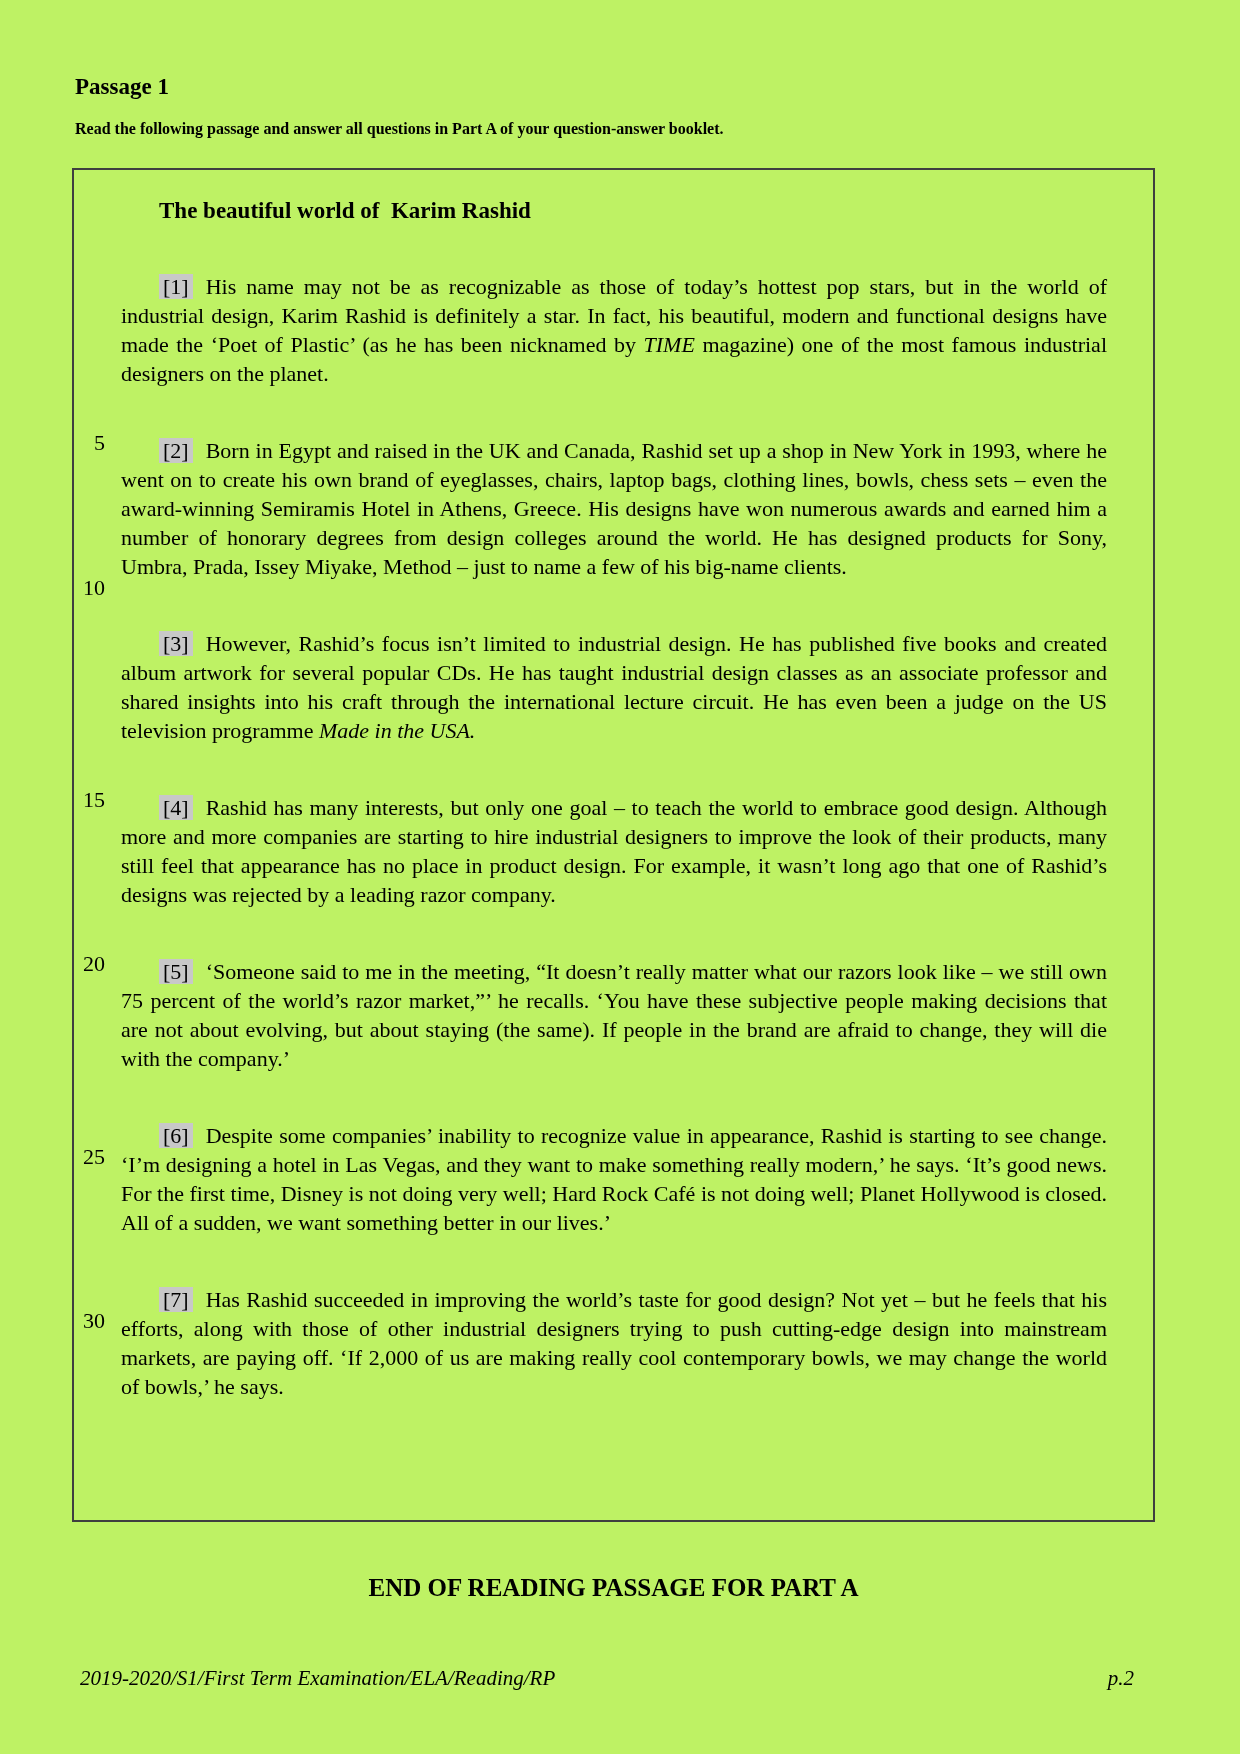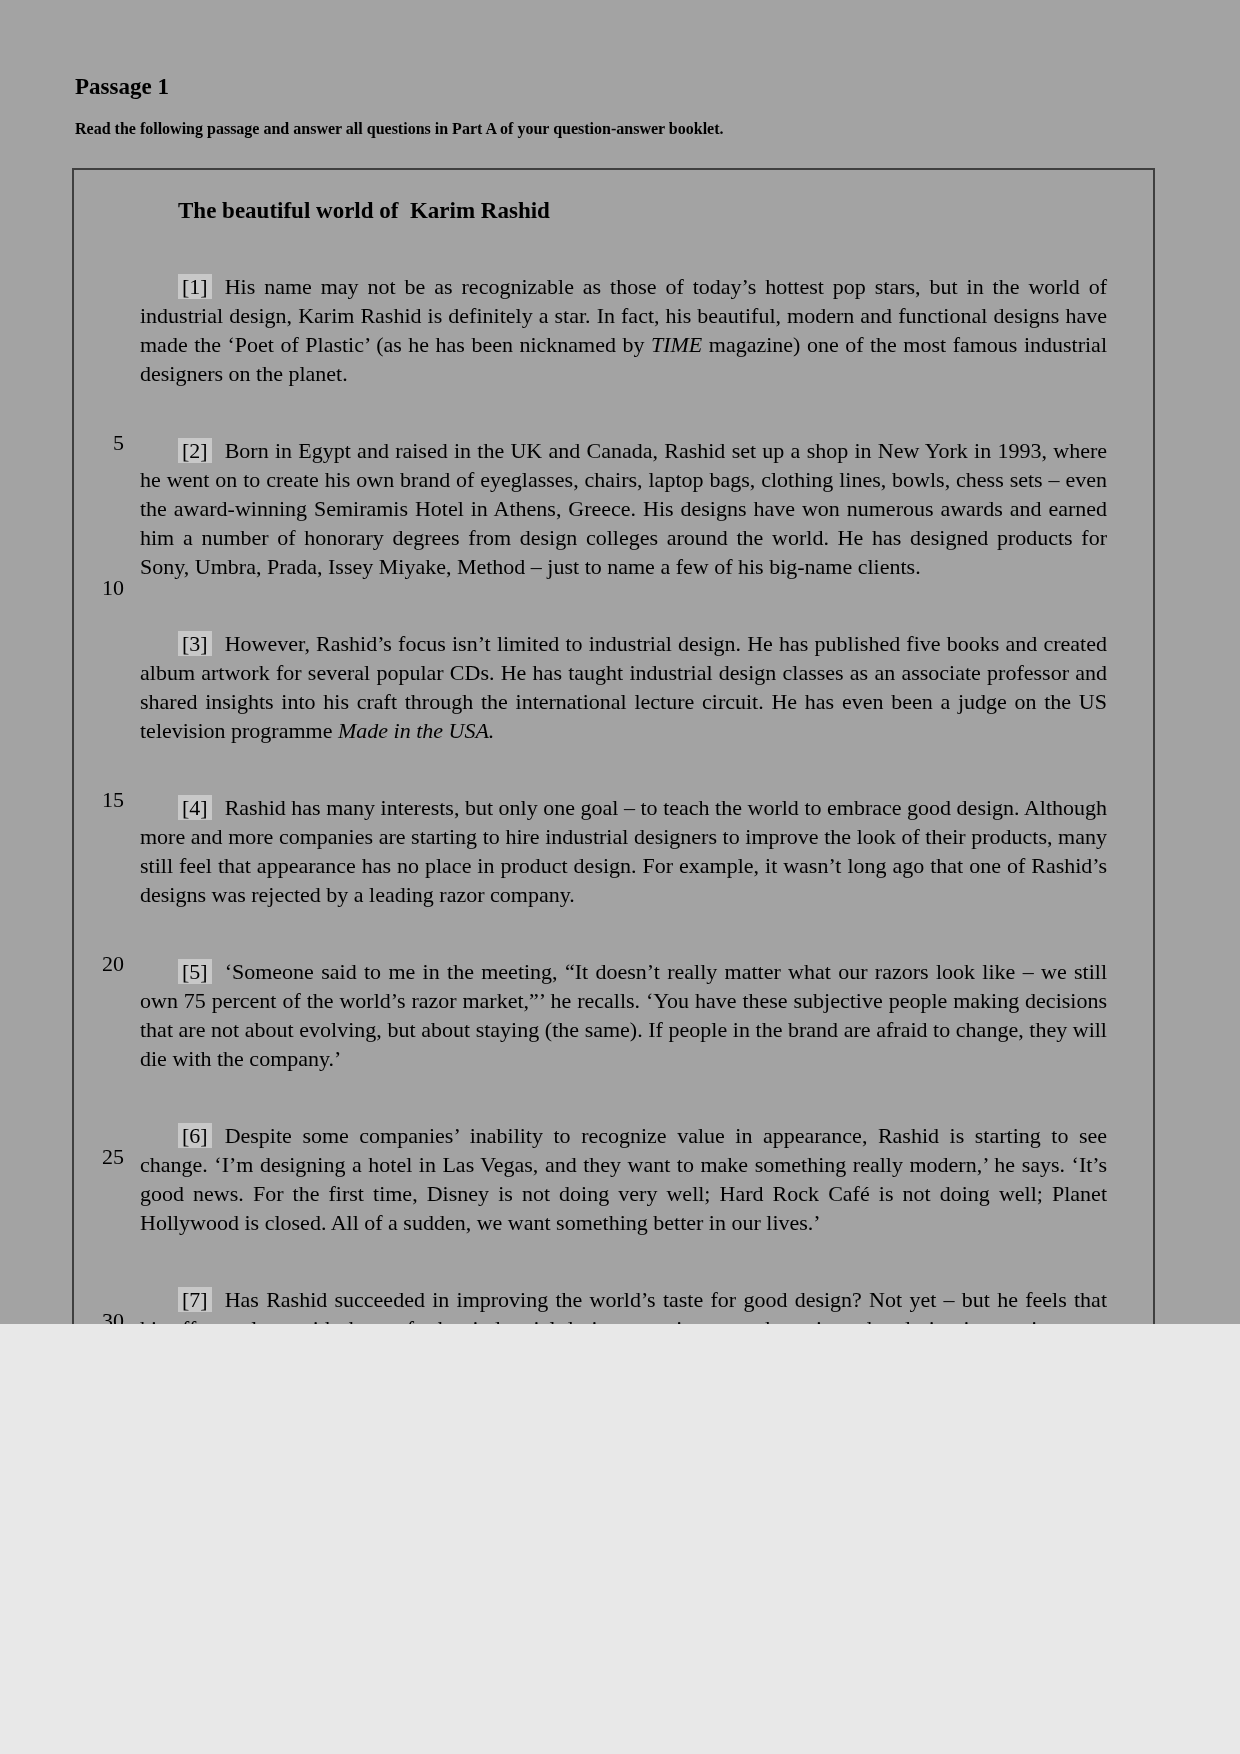"Passage 1" .page { background: #a3a3a3 -> #bef264; height: 1324px -> 1754px }
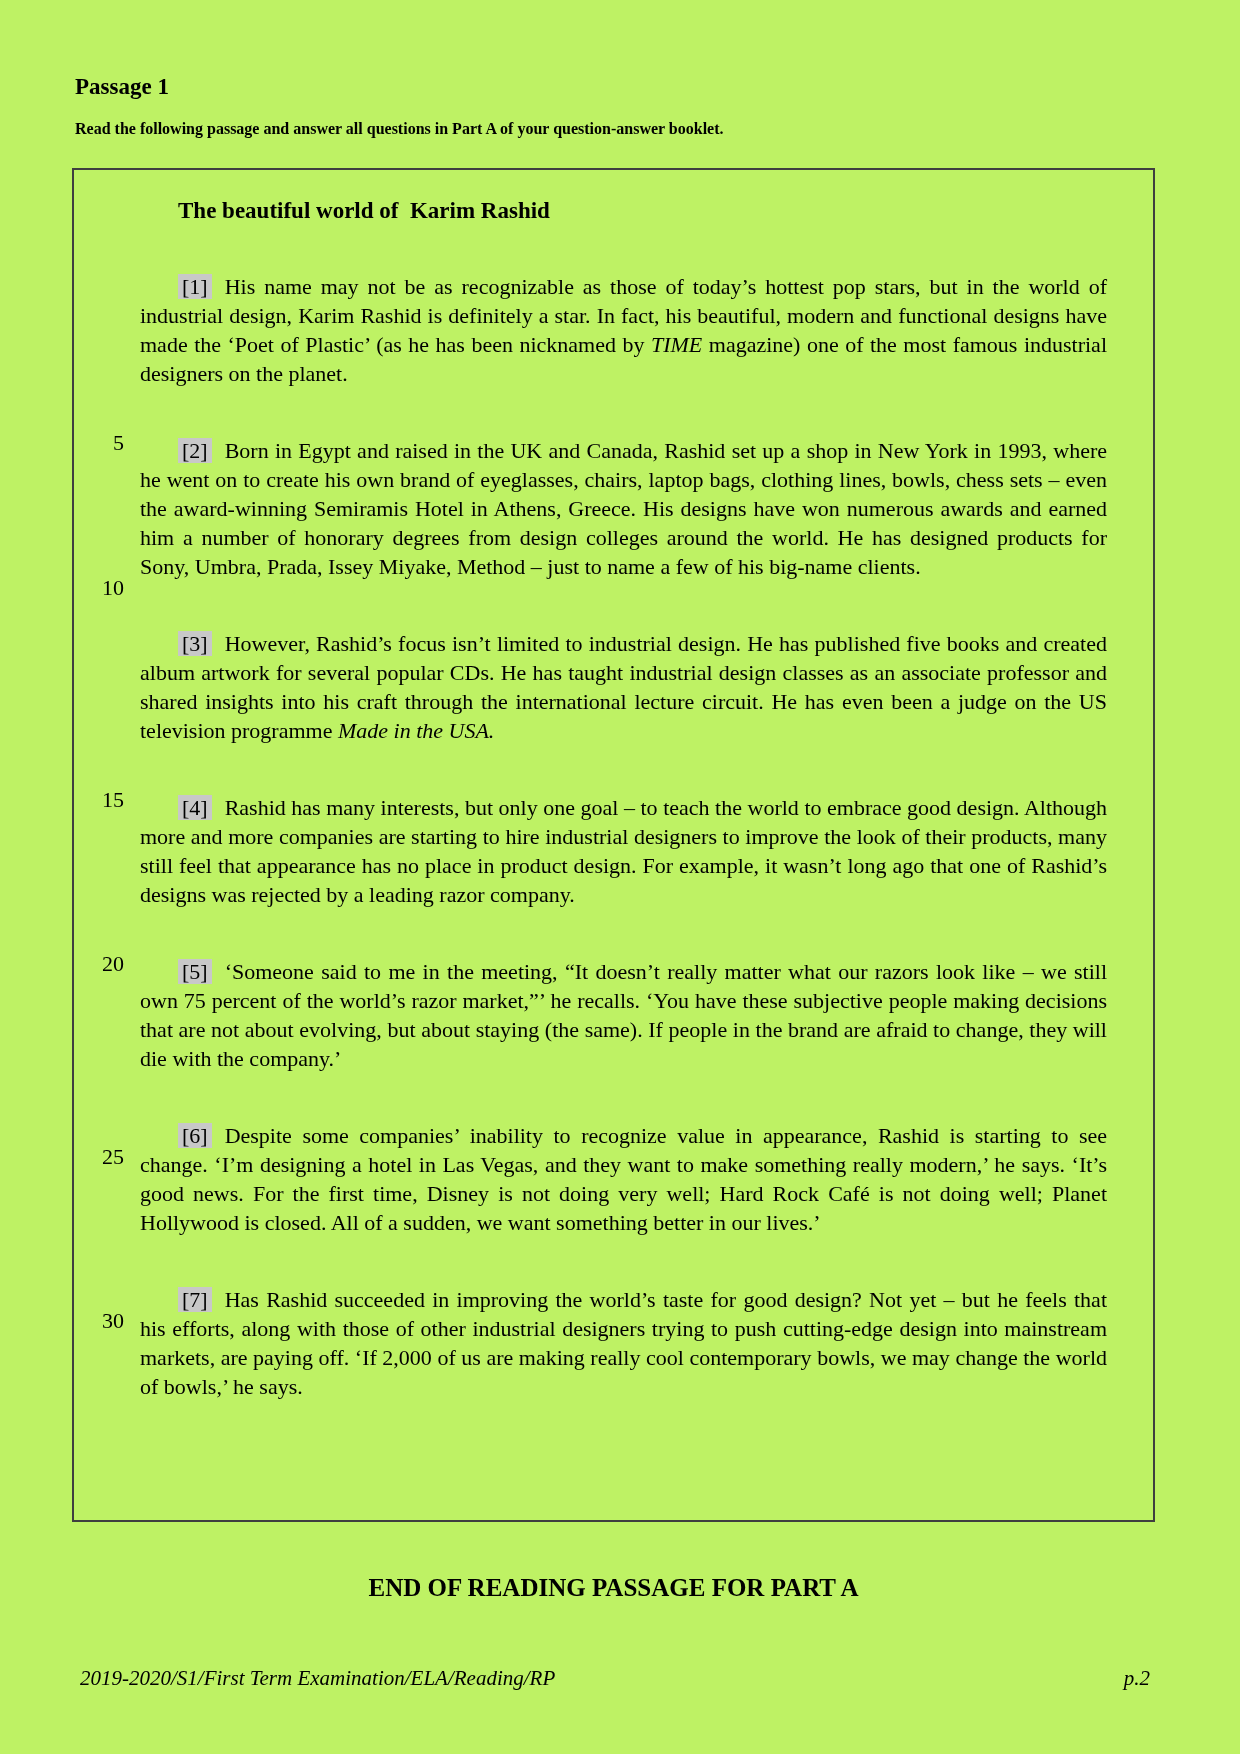"The beautiful world of Karim" .passage-box { padding: 28px 46px 0 66px -> 28px 46px 0 47px }
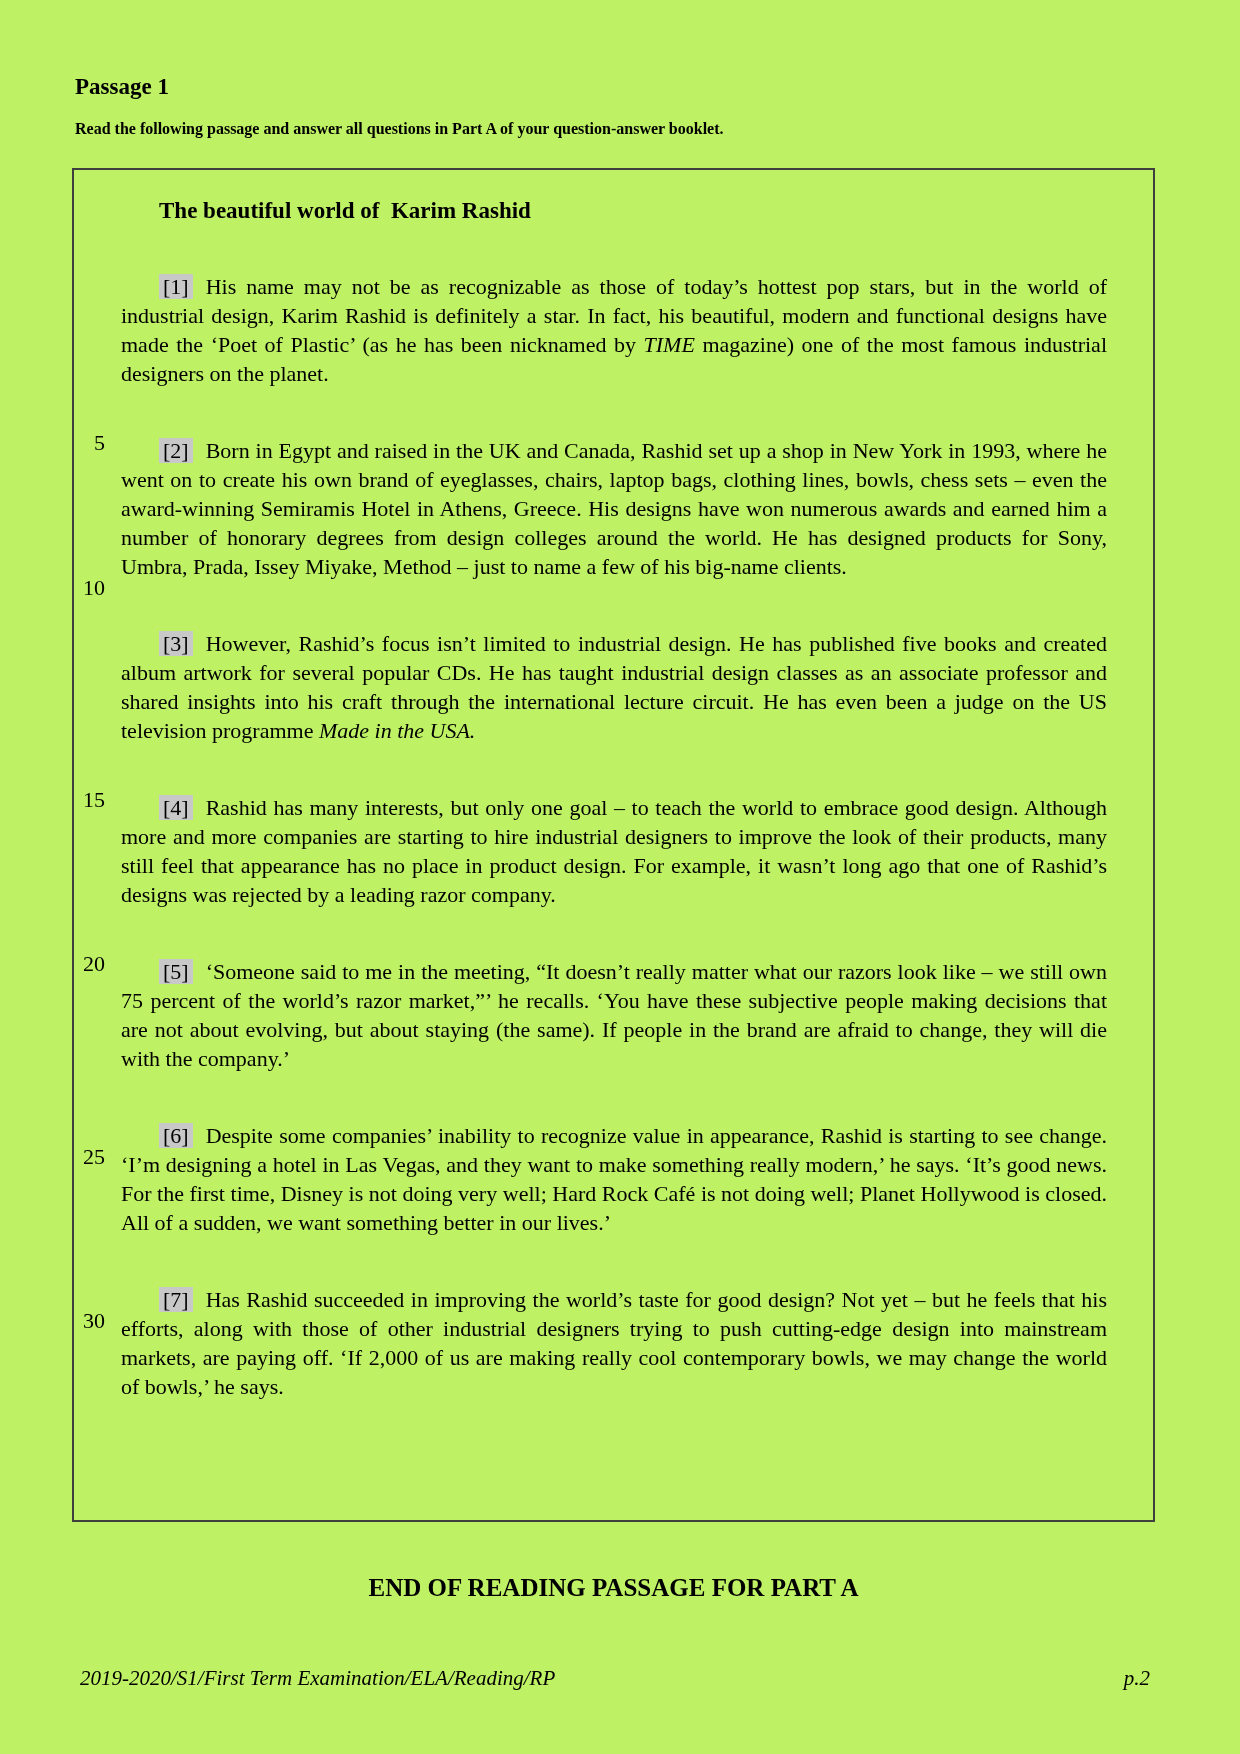"2019-2020/S1/First Term" .footer { right: 90px -> 106px }
